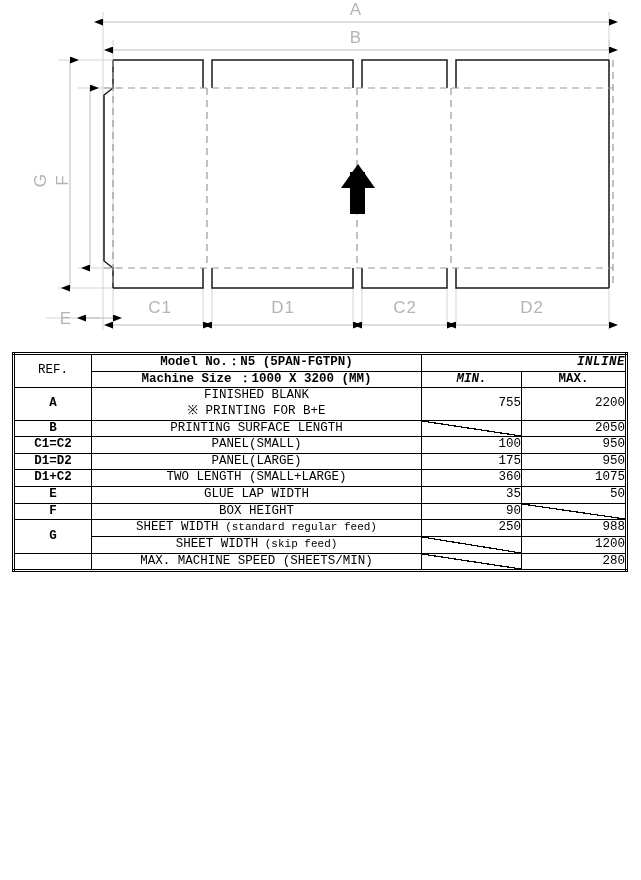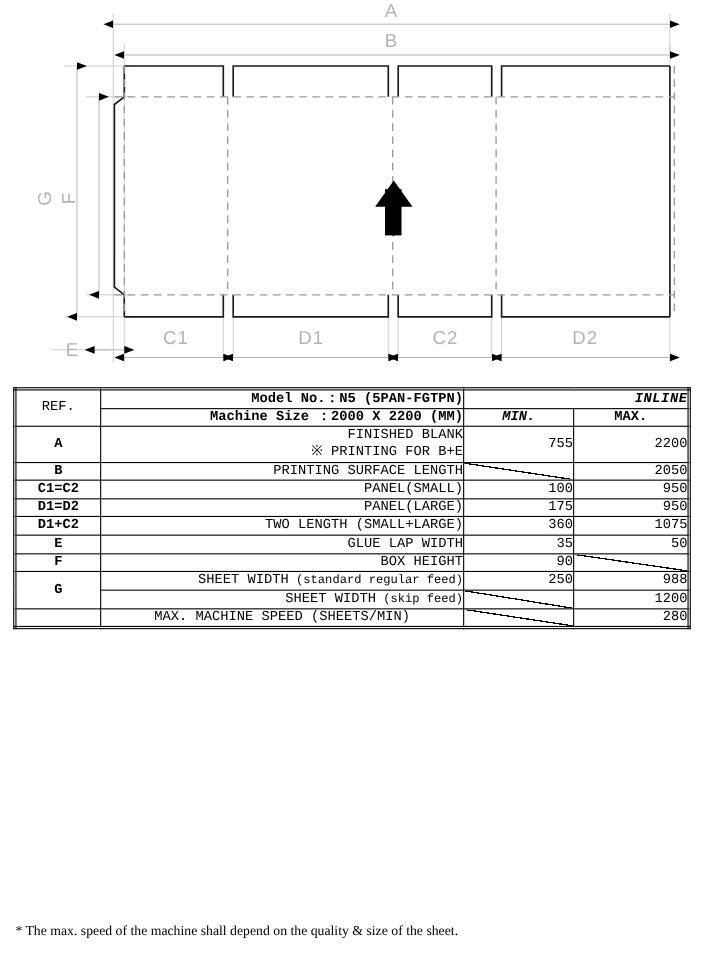"Model No.：N5 (5PAN-FGTPN)" .desc-cell { text-align: right -> center }
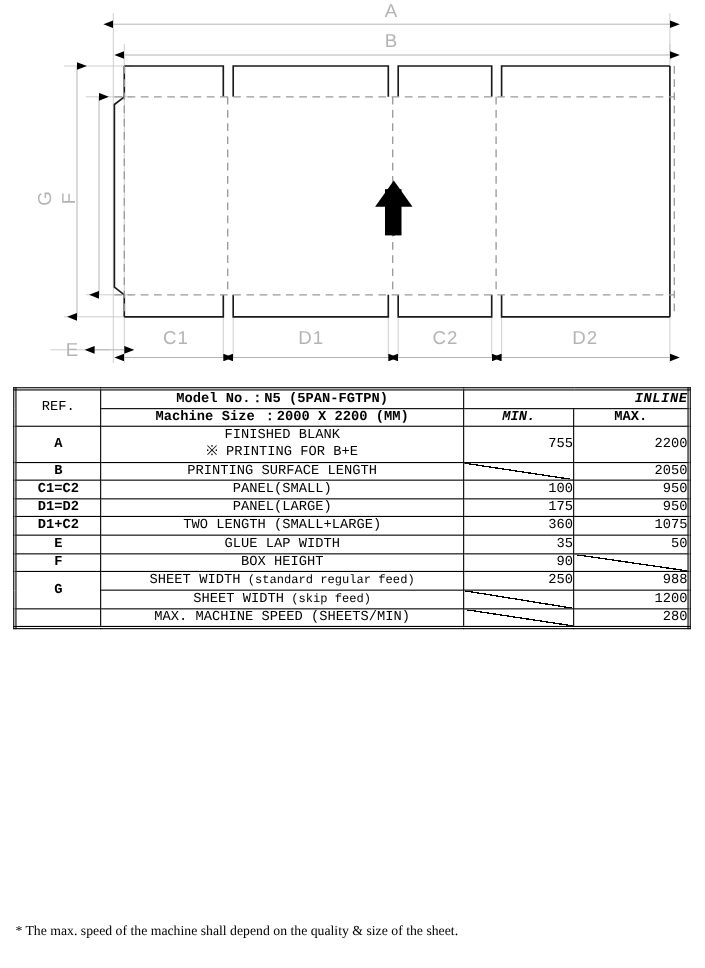"Machine Size ：2000 X 2200" td.desc-cell { text: 2000 X 2200 -> 1000 X 3200 }
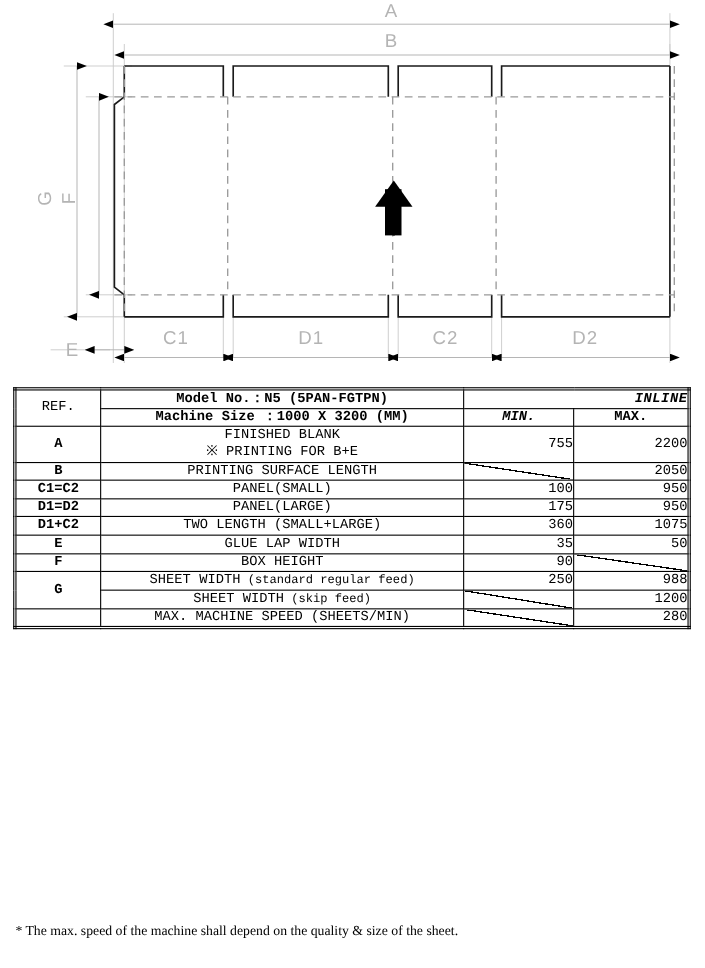"* The max. speed of" div.footnote { html: <div>* The max. speed of the machine shall depend on the quality &amp; size of the sheet.</div> -> none }
